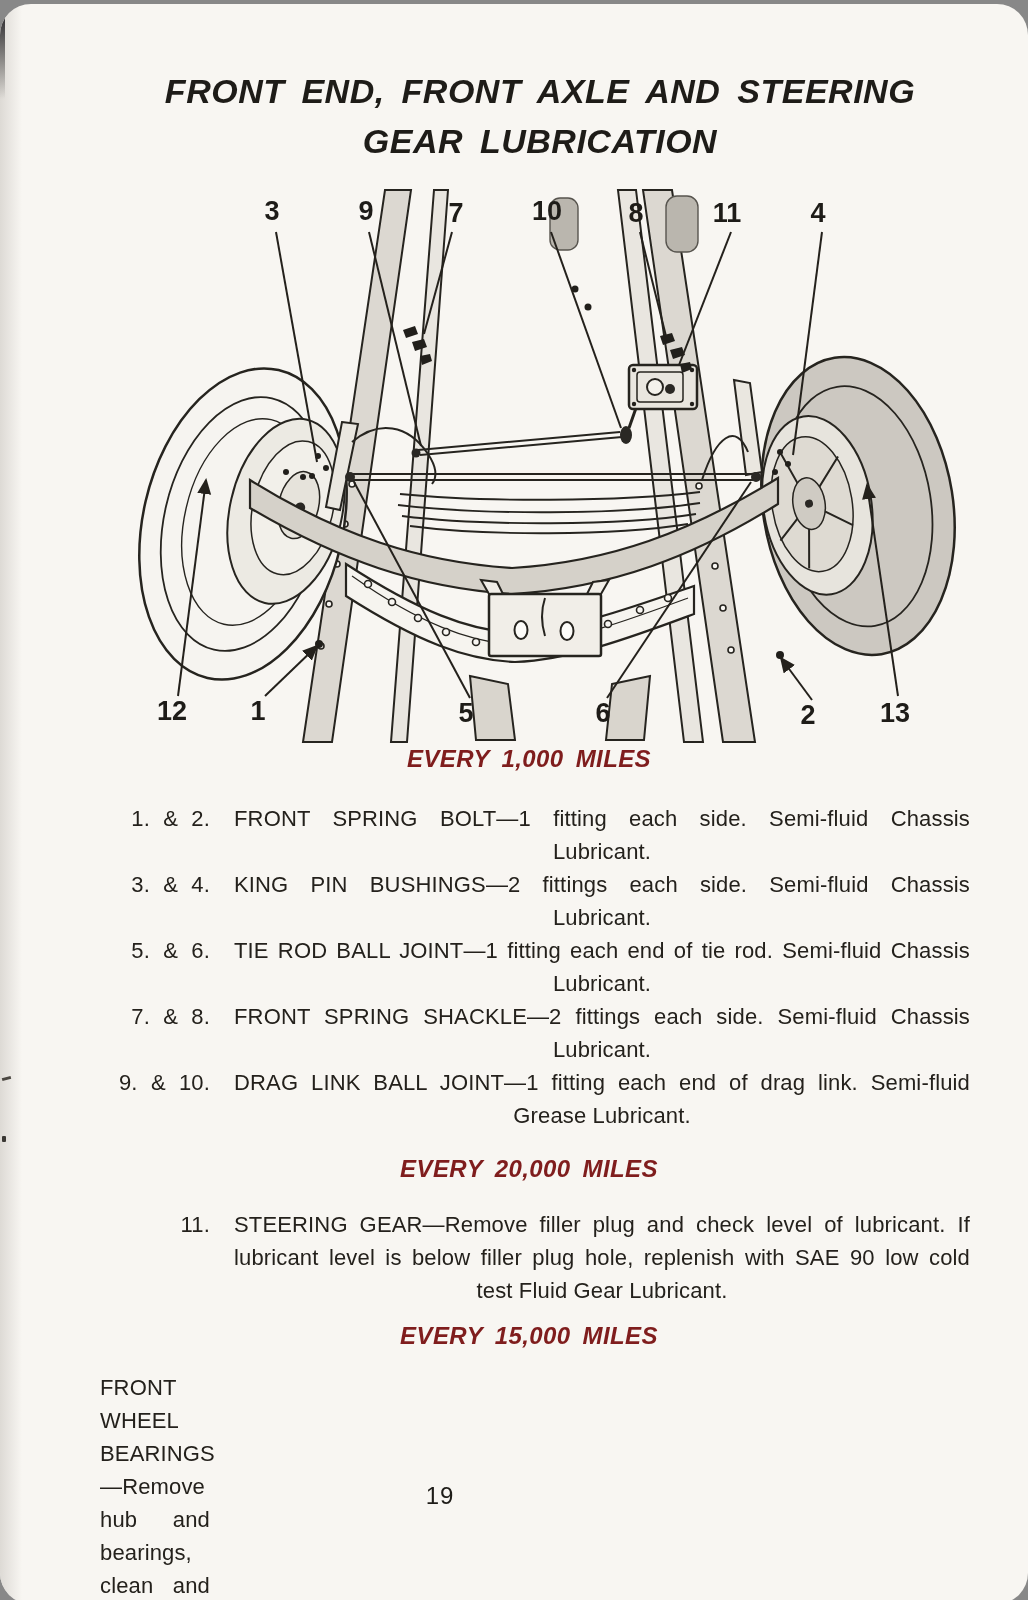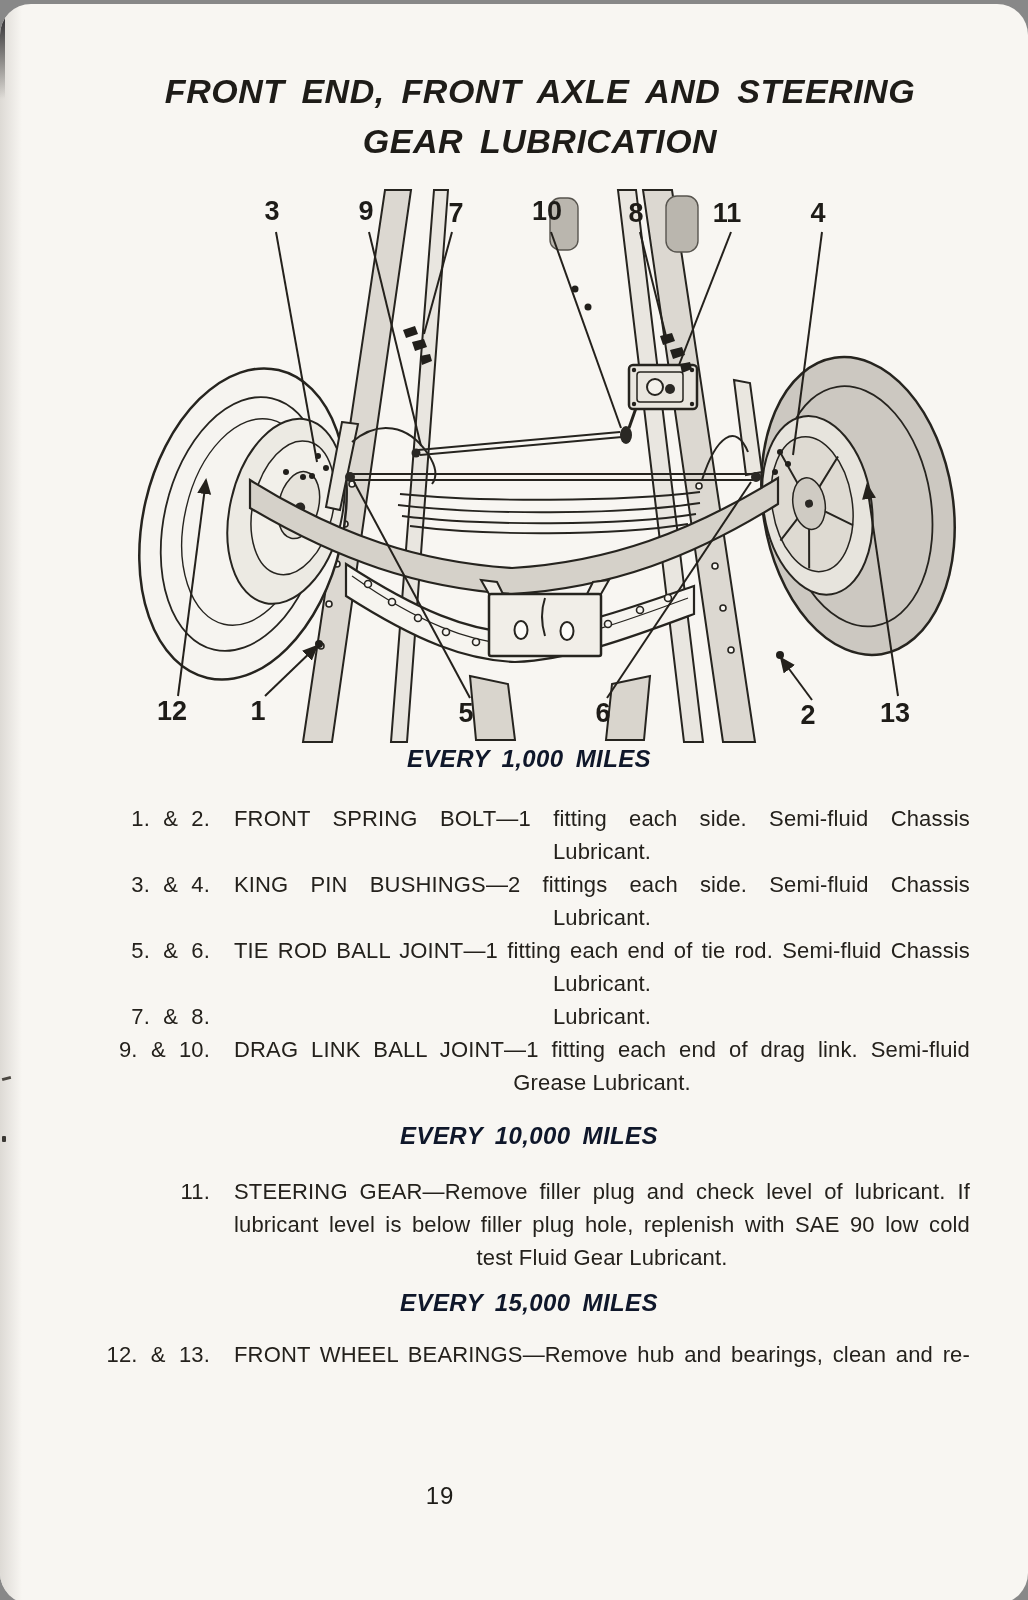"EVERY 1,000 MILES" .sec-heading { color: #0f172a -> #7f1d1d }
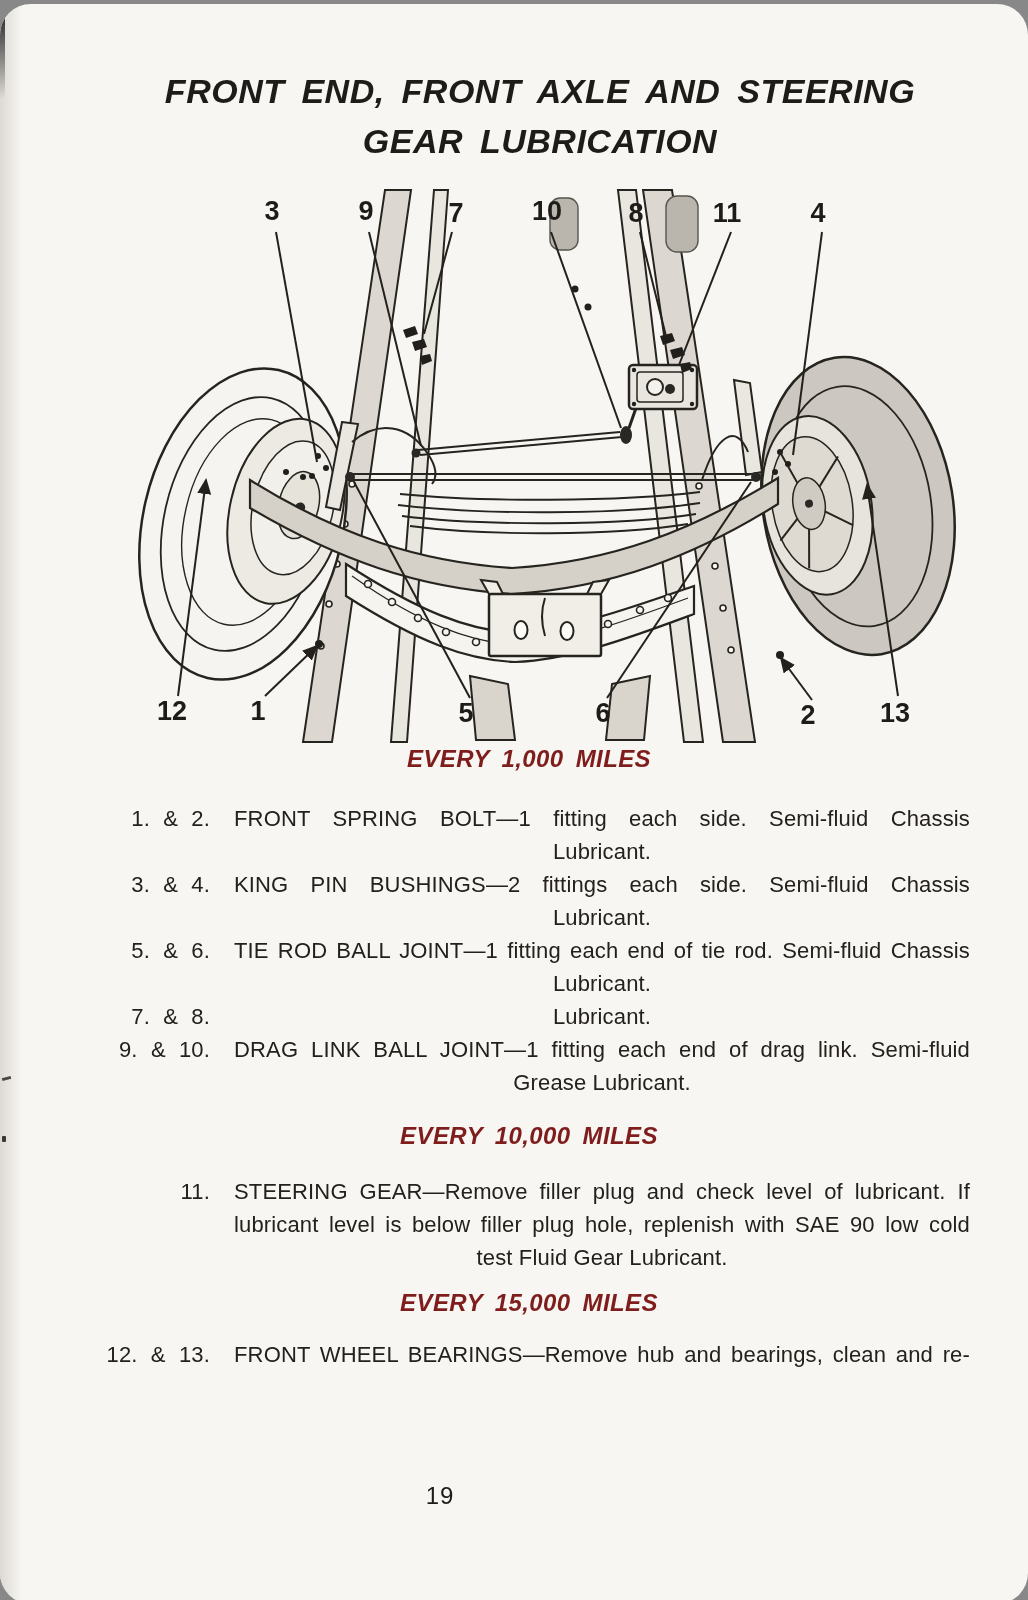"FRONT SPRING SHACKLE—2 fittings each" div.jline { html: none -> <div>FRONT SPRING SHACKLE—2 fittings each side. Semi-fluid Chassis</div> }
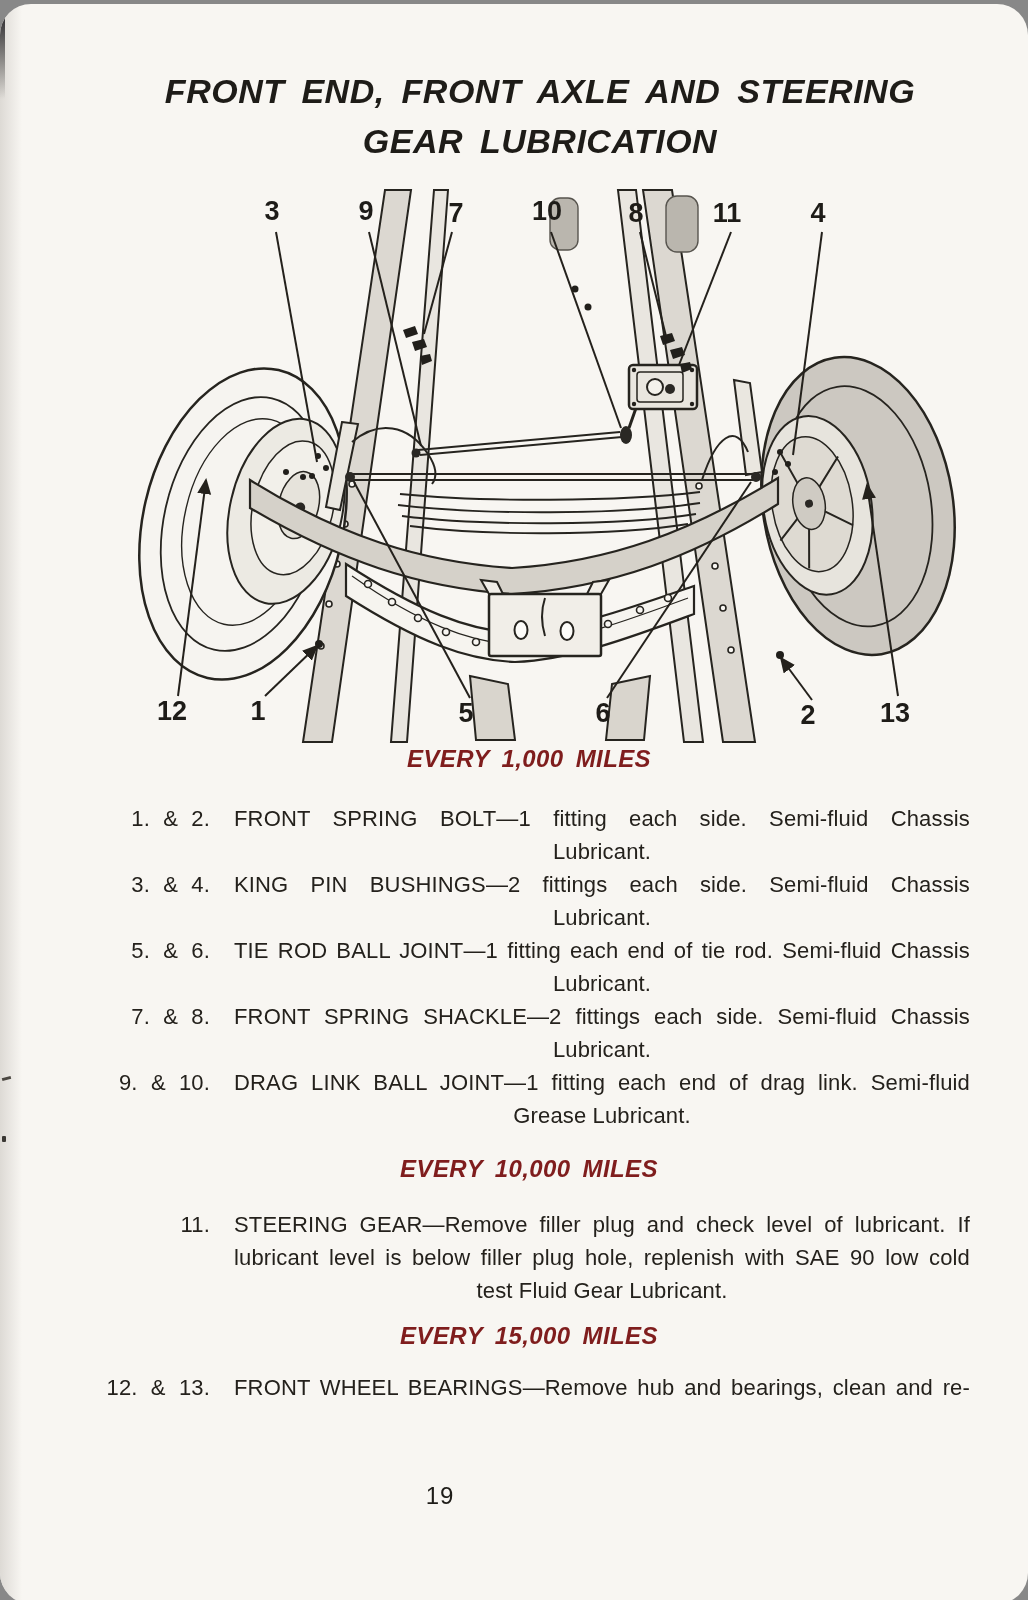"EVERY 10,000 MILES" div.sec-heading { text: 10,000 -> 20,000 }
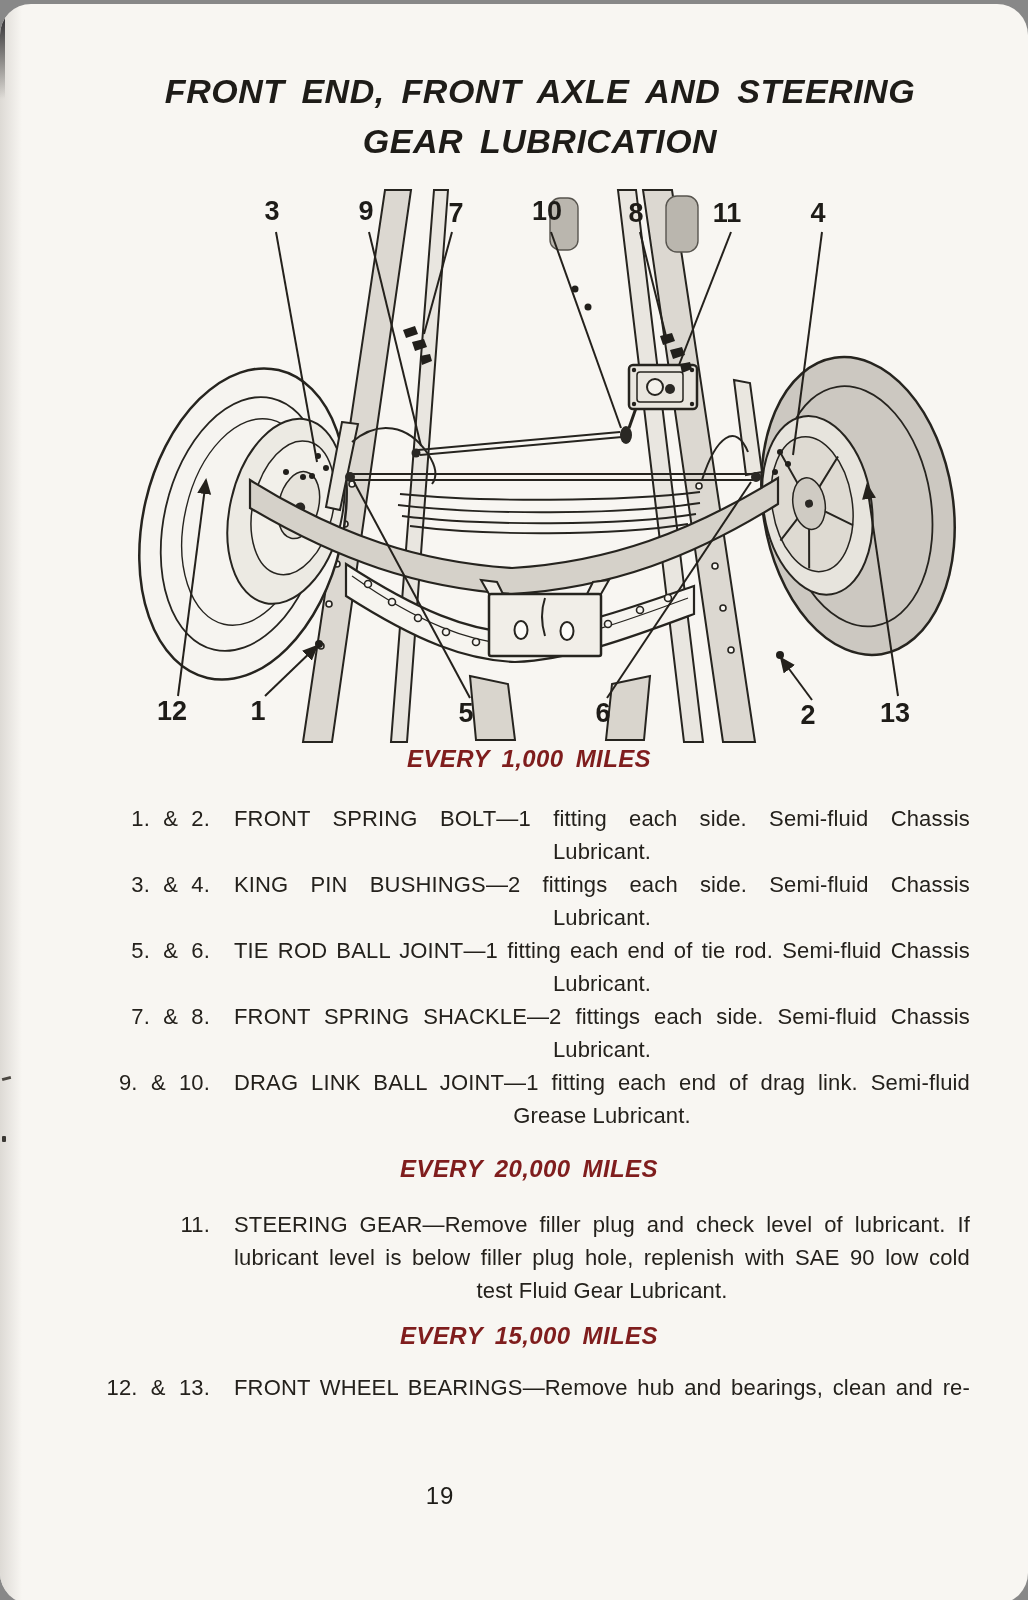"12. & 13." div.item-label { html: <div>12. &amp; 13.</div> -> none }
